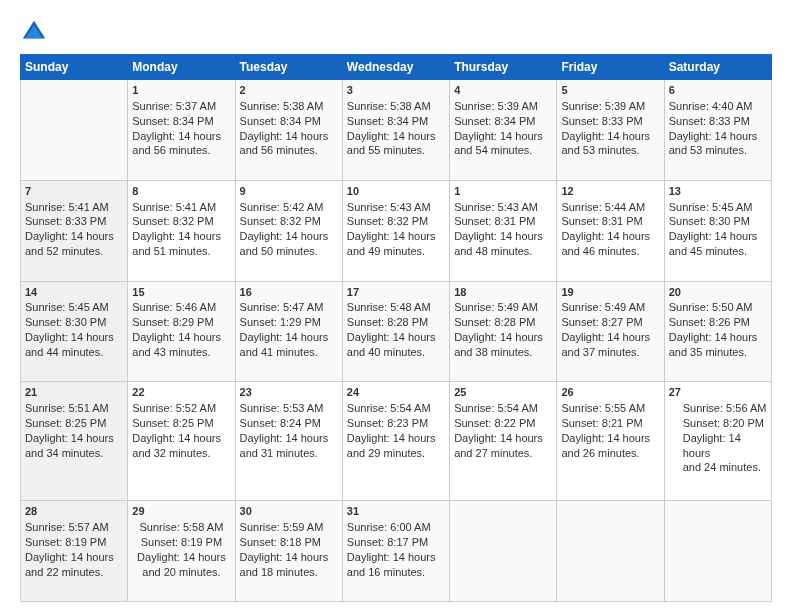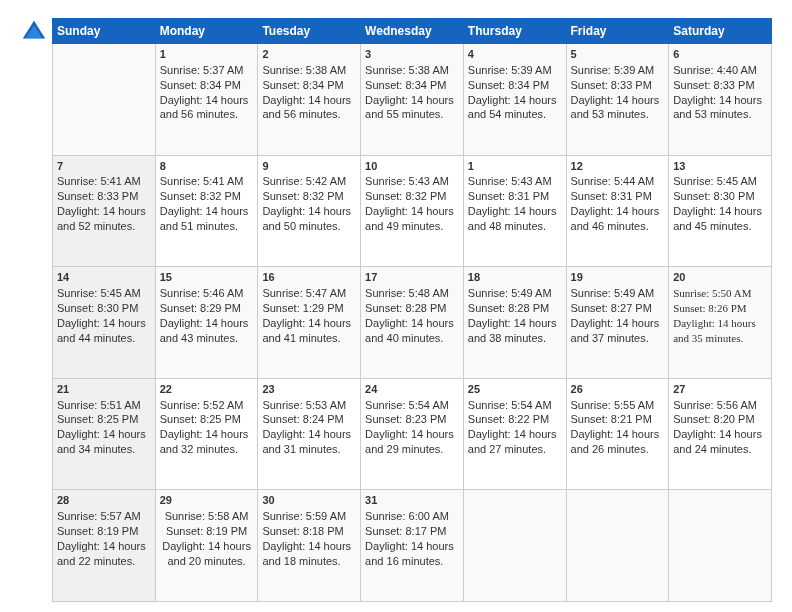"Sunday" .page { flex-direction: row -> column }
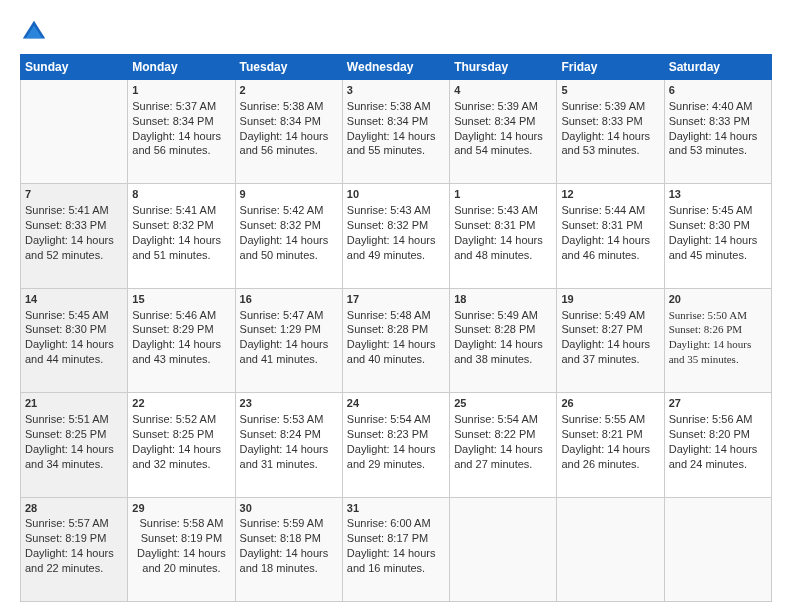"Sunrise: 5:50 AM" div.day-info { font-family: Liberation Serif, serif -> none }
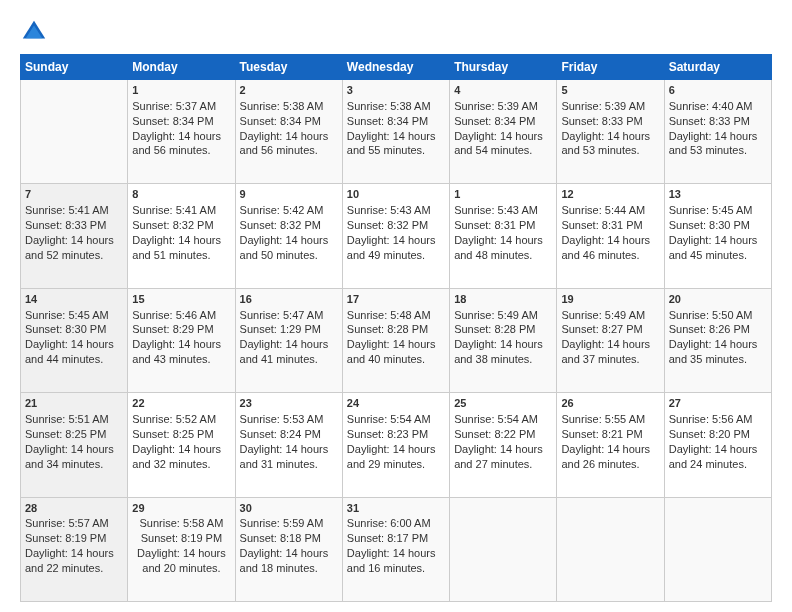"Sunrise: 5:56 AM" div.day-info { margin-left: none -> 14px }
